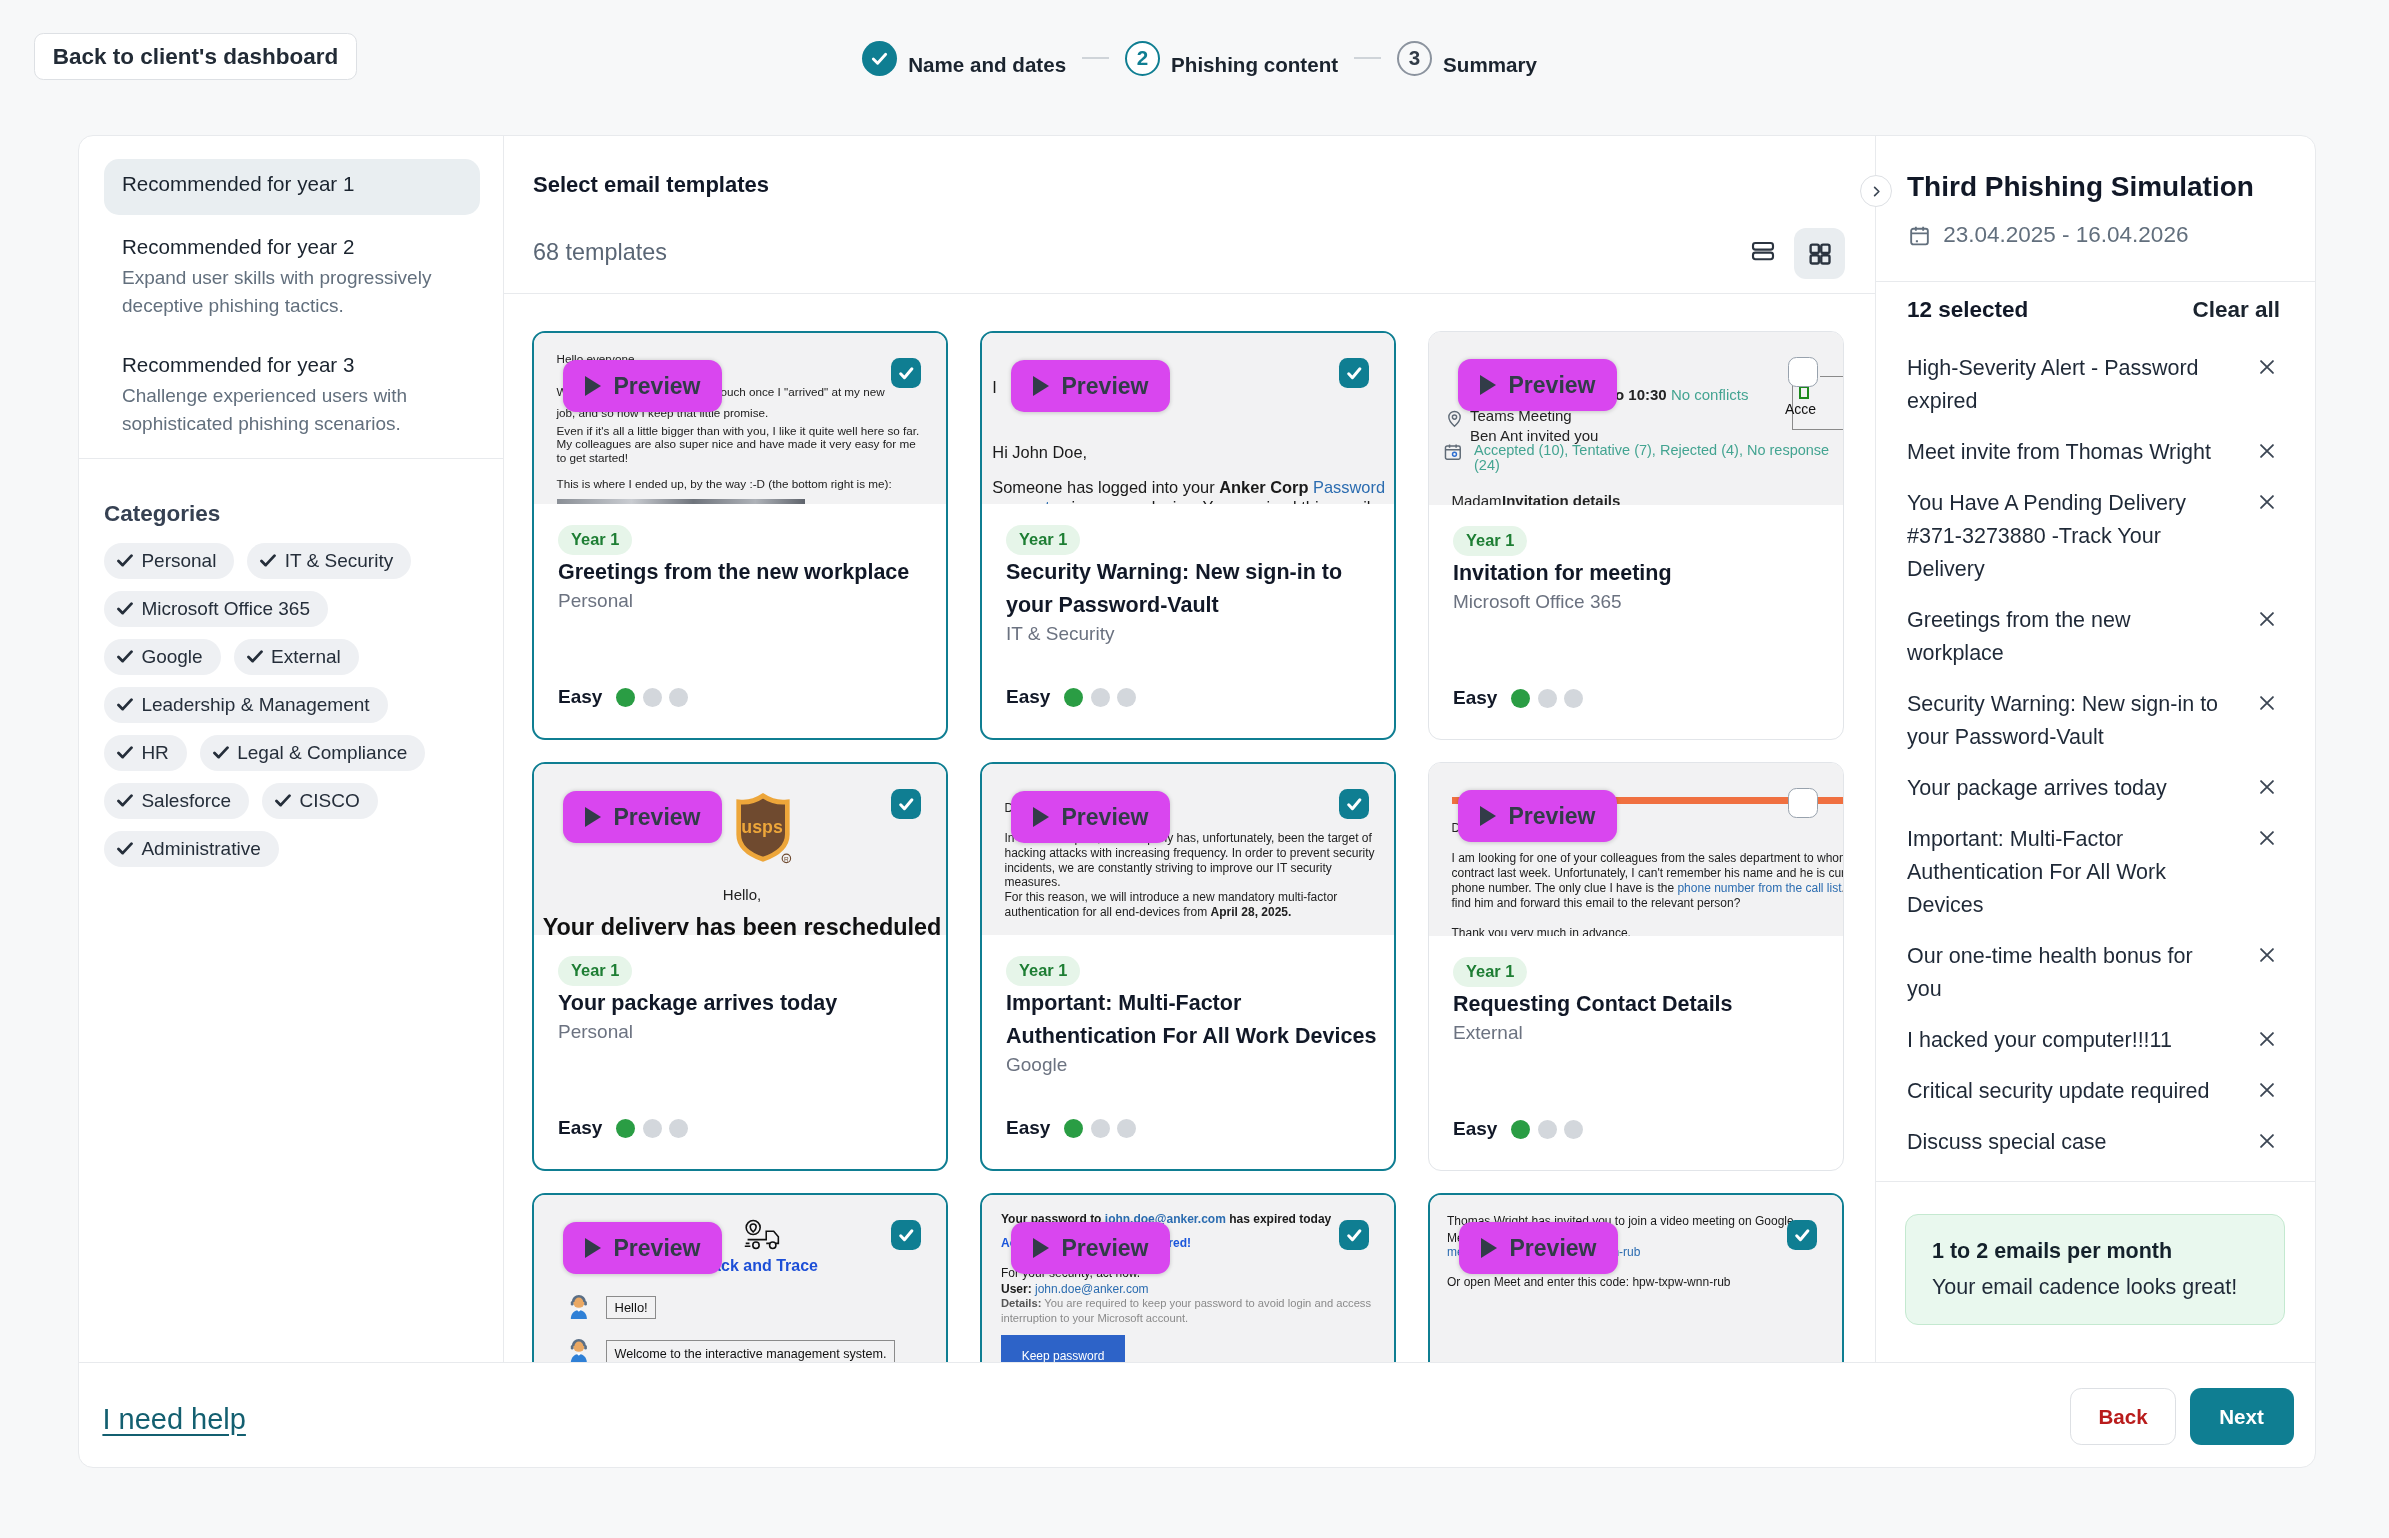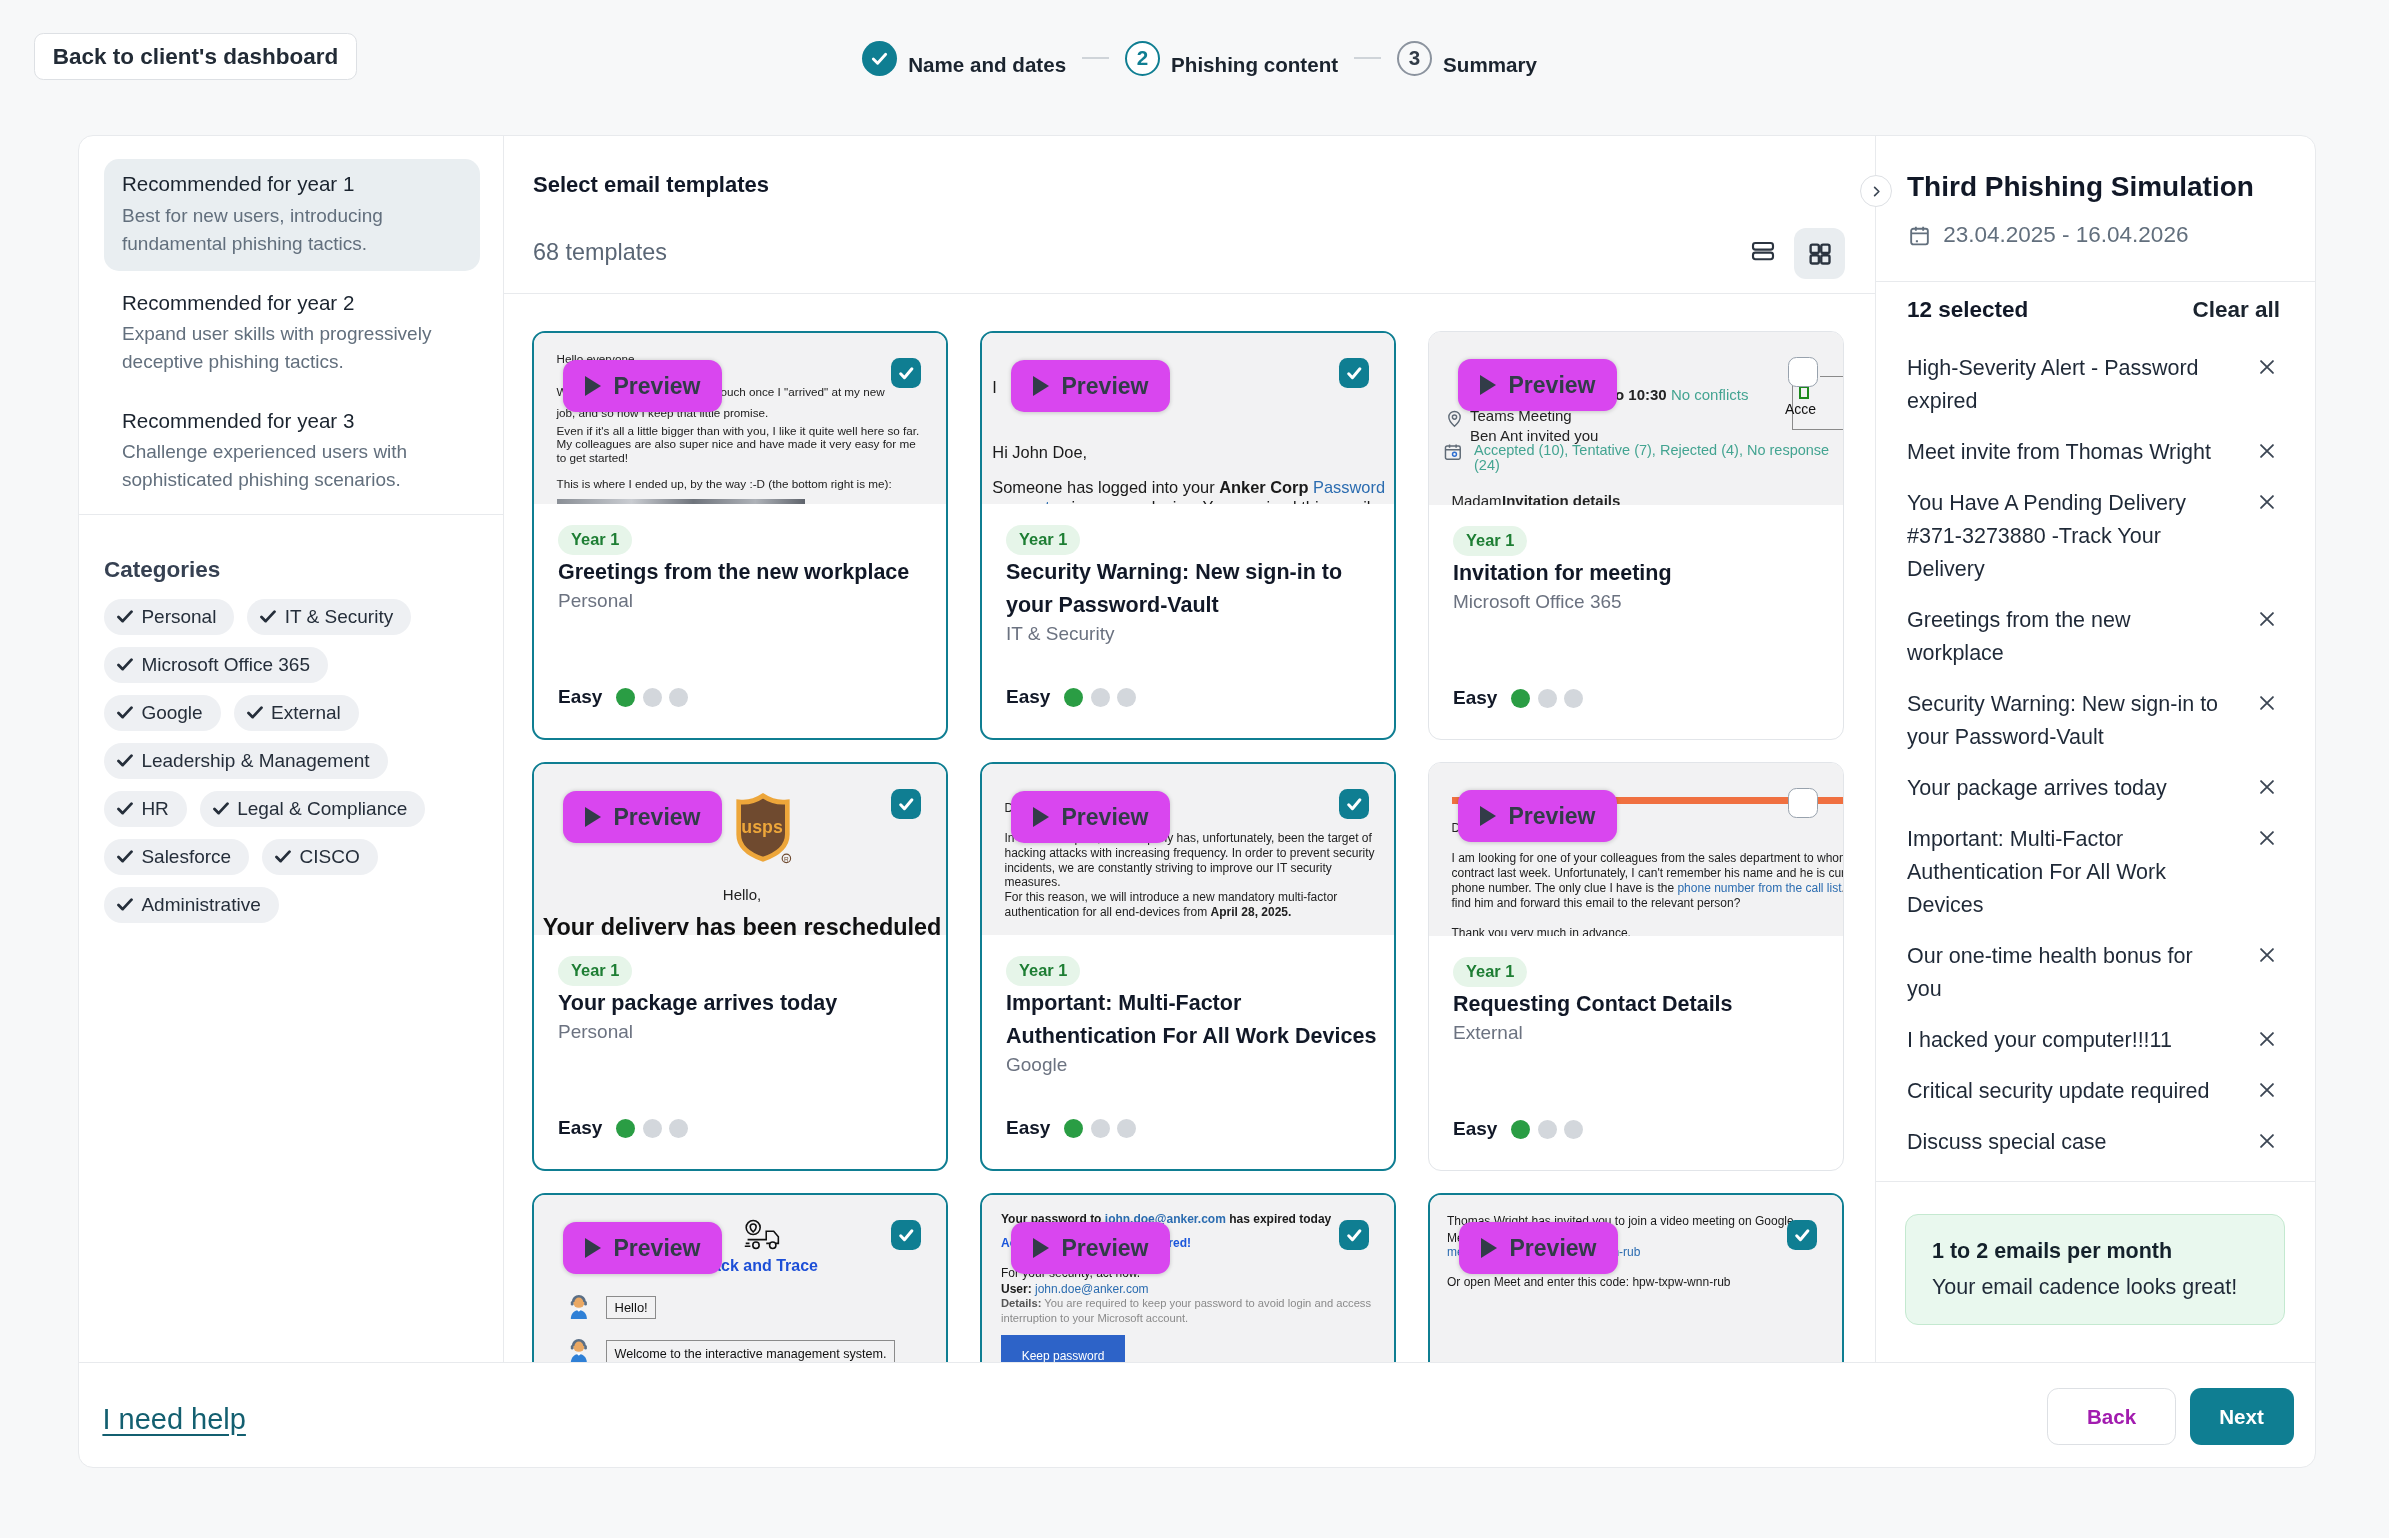"Best for new users, introducing" p { html: <p>Best for new users, introducing<br>fundamental phishing tactics.</p> -> none }
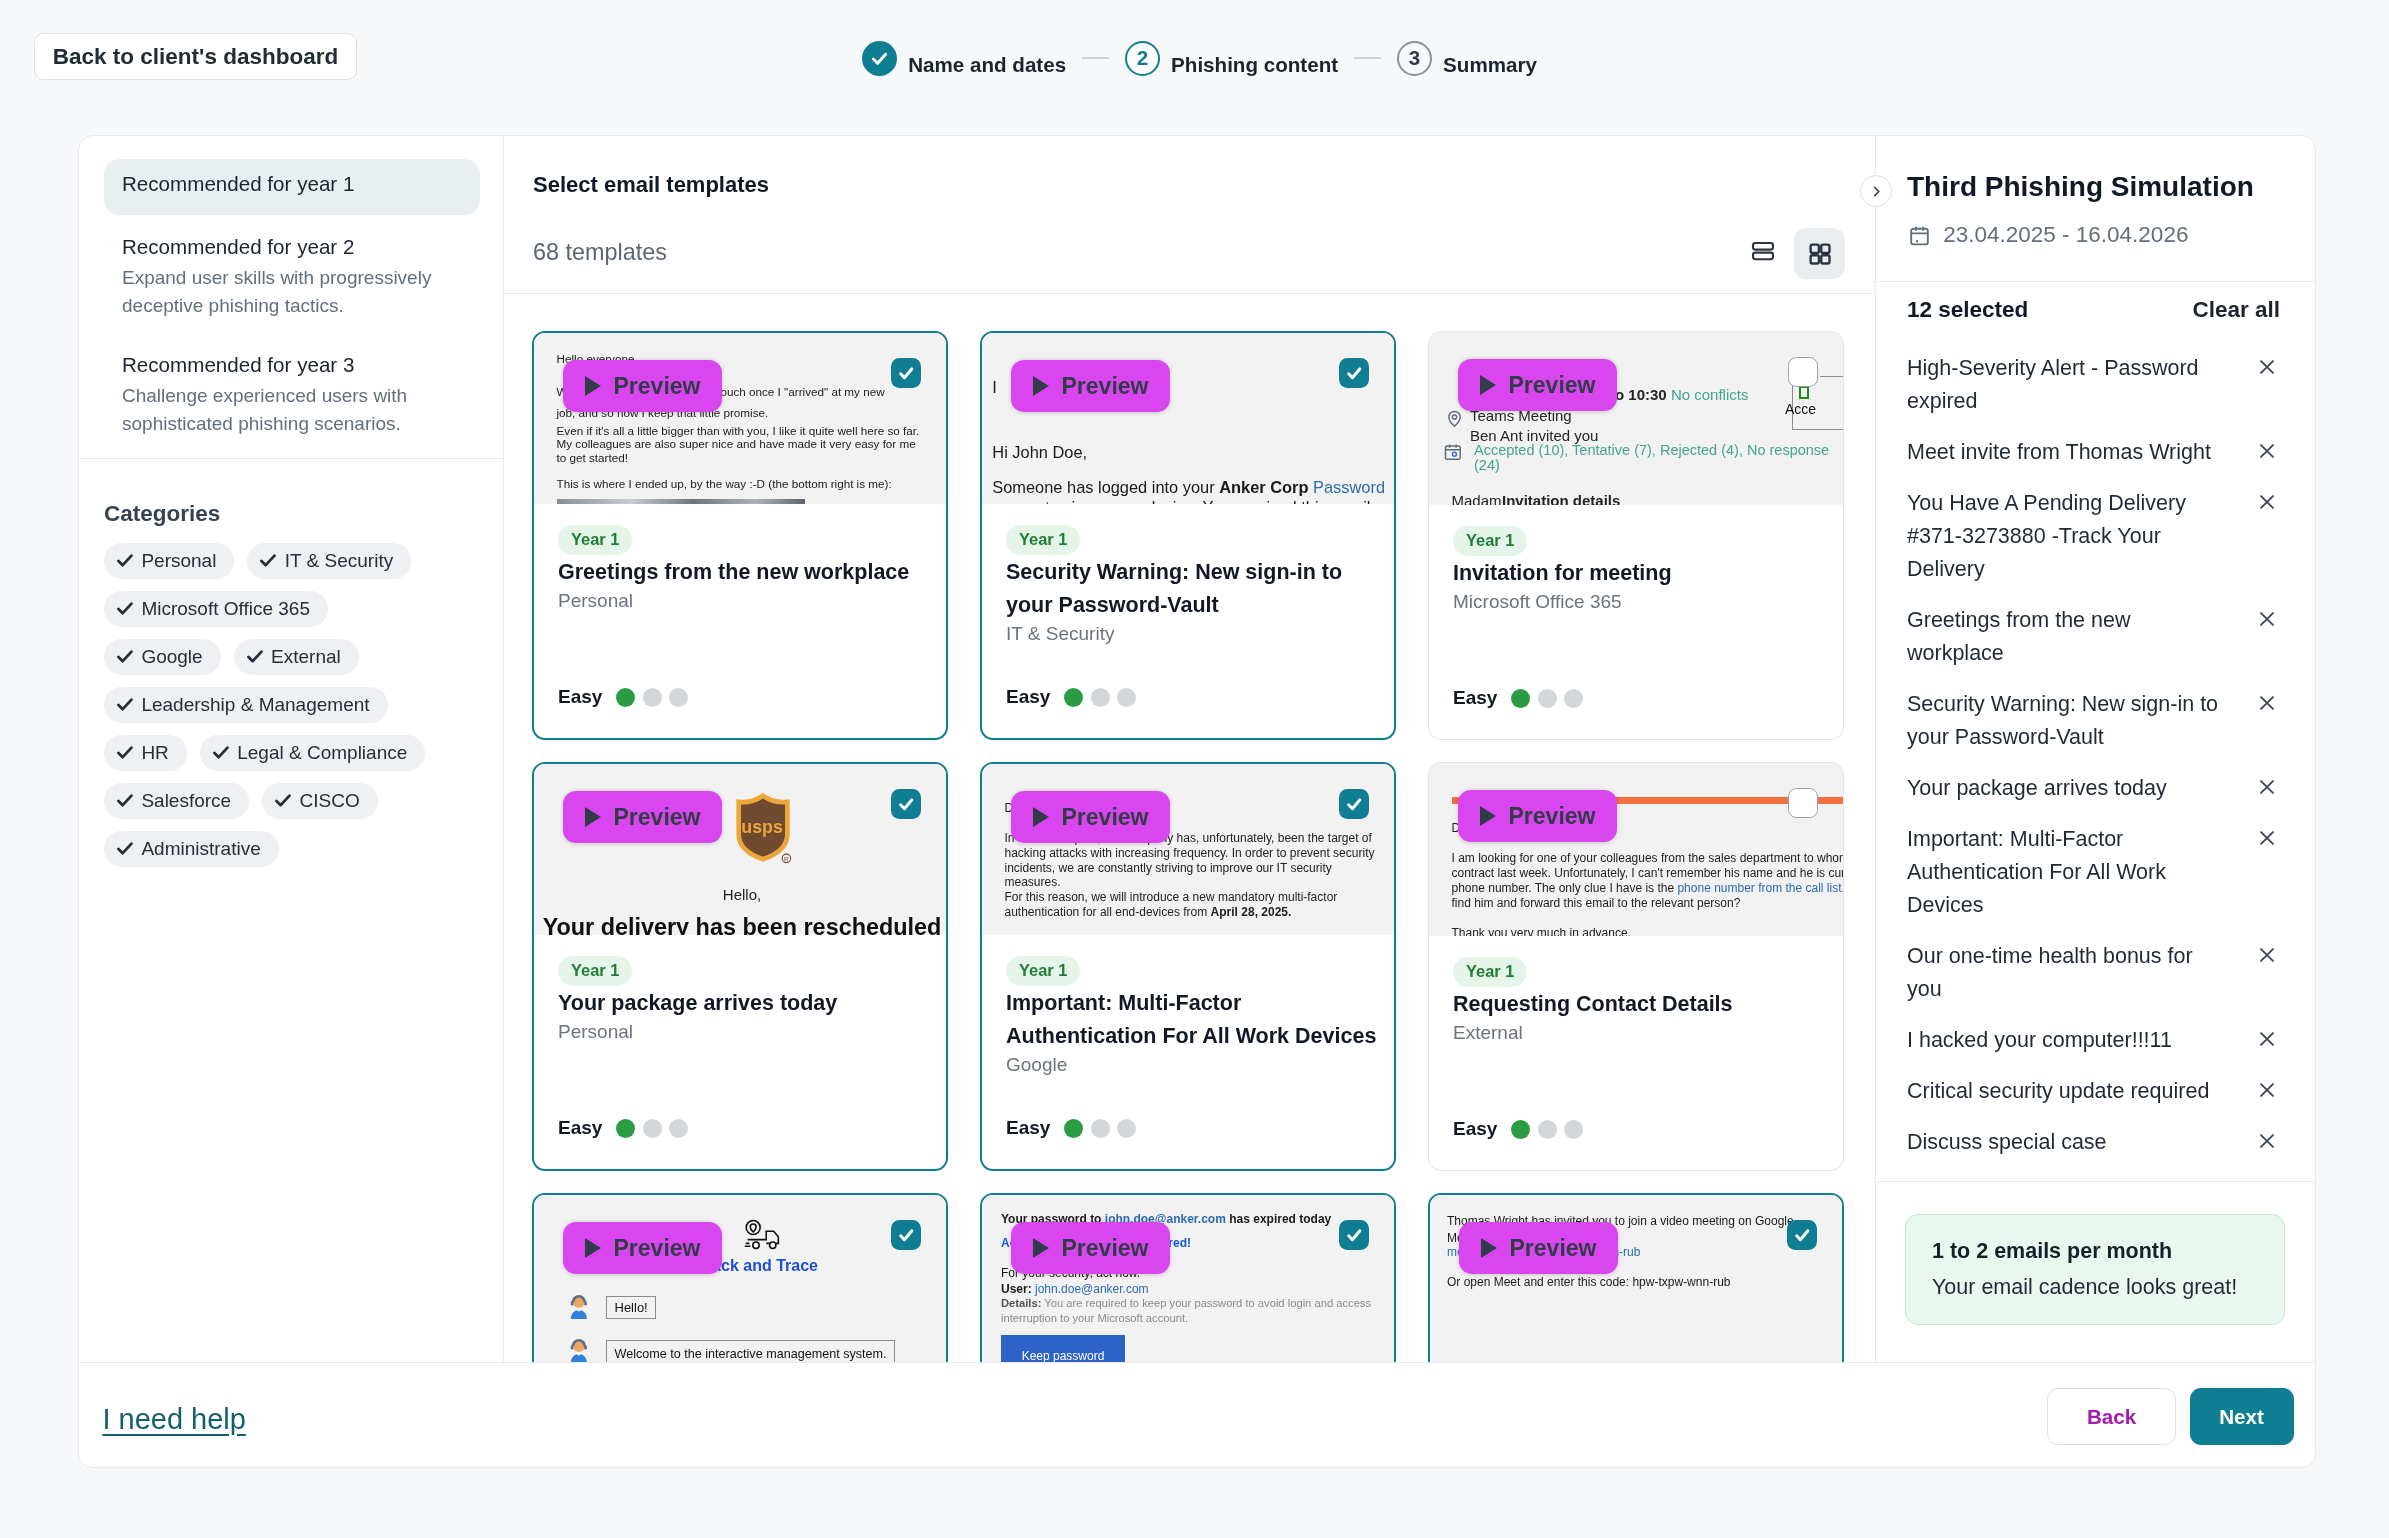"Back" #fback { color: #a21caf -> #b91c1c; width: 129px -> 106px }
